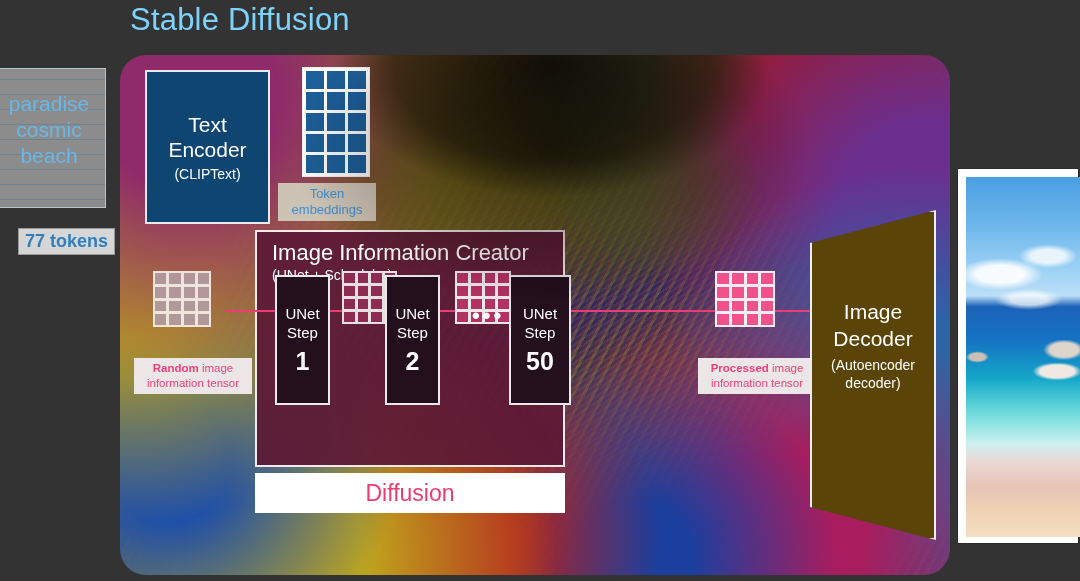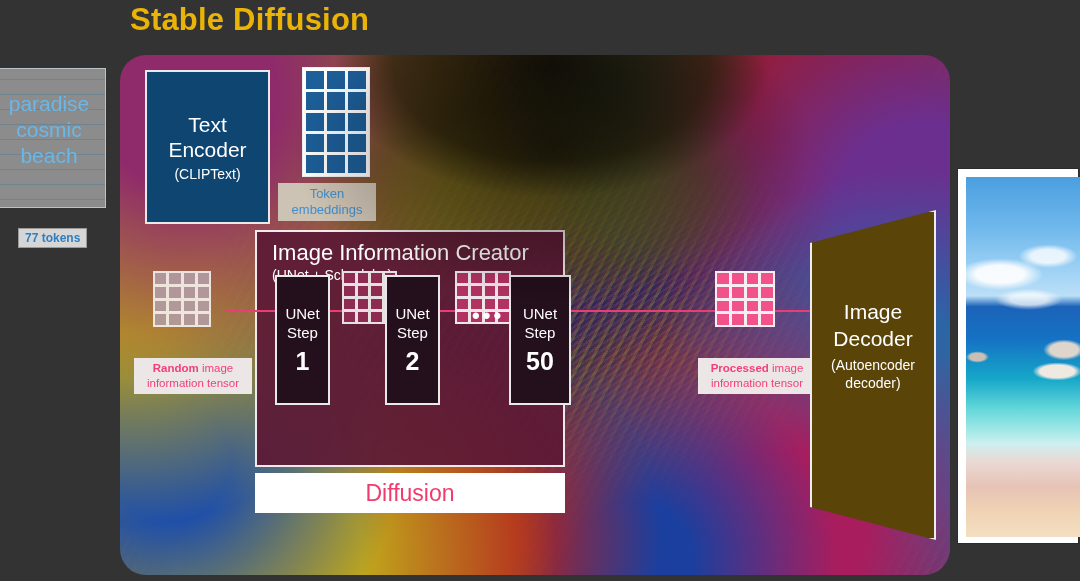"Stable Diffusion" .title { color: #eab308 -> #7dd3fc; font-weight: 700 -> 400 }
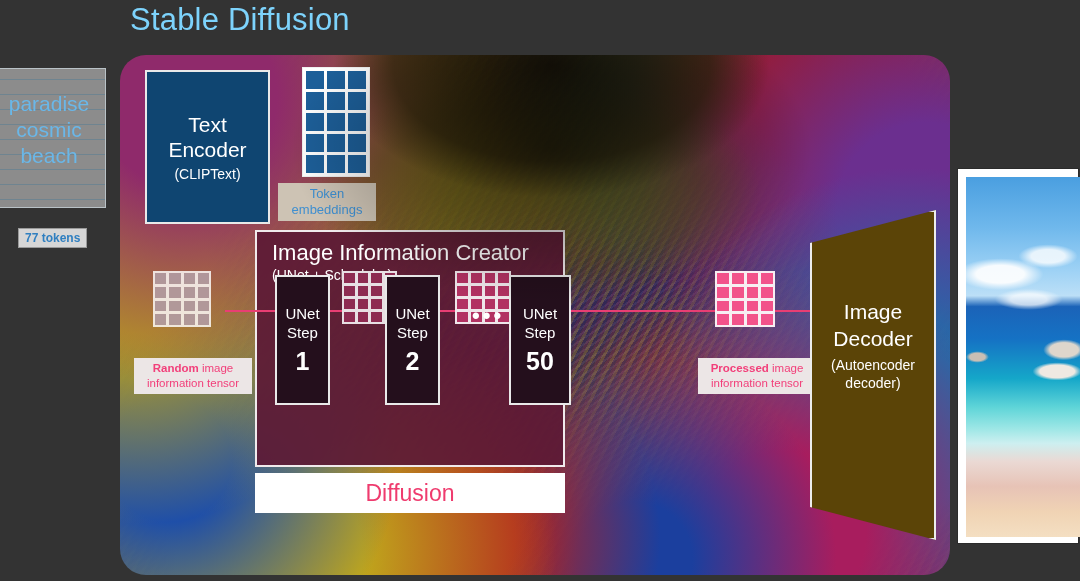"77 tokens" .tokens-badge { font-size: 12px -> 18px }
